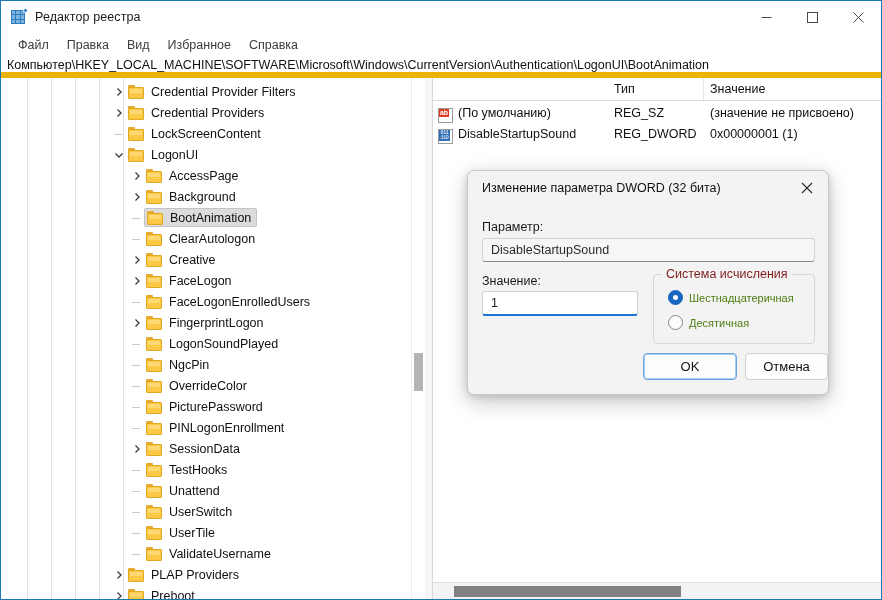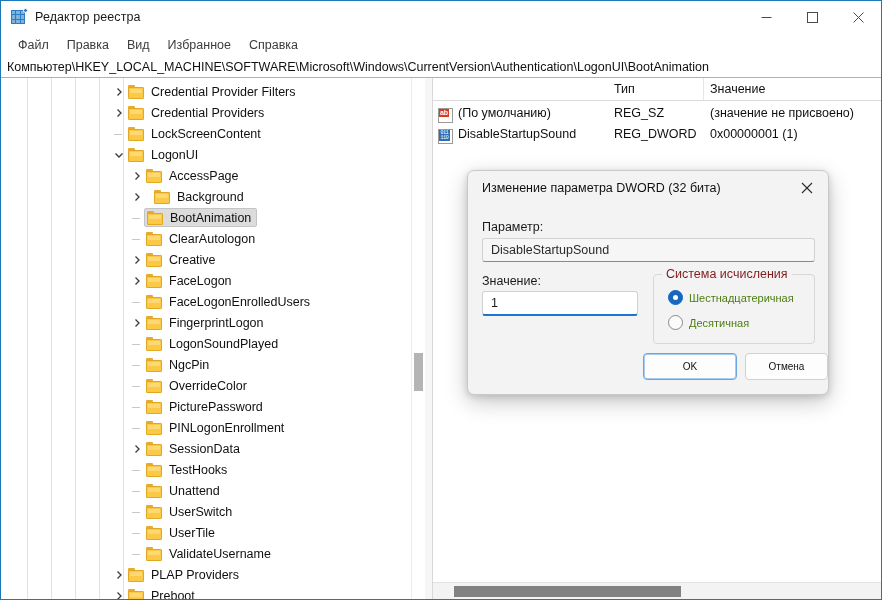"Компьютер\HKEY_LOCAL_MACHINE\SOFTWARE\Mi" .addressbar { border-bottom: 1px solid #eab308 -> 6px solid #eab308 }
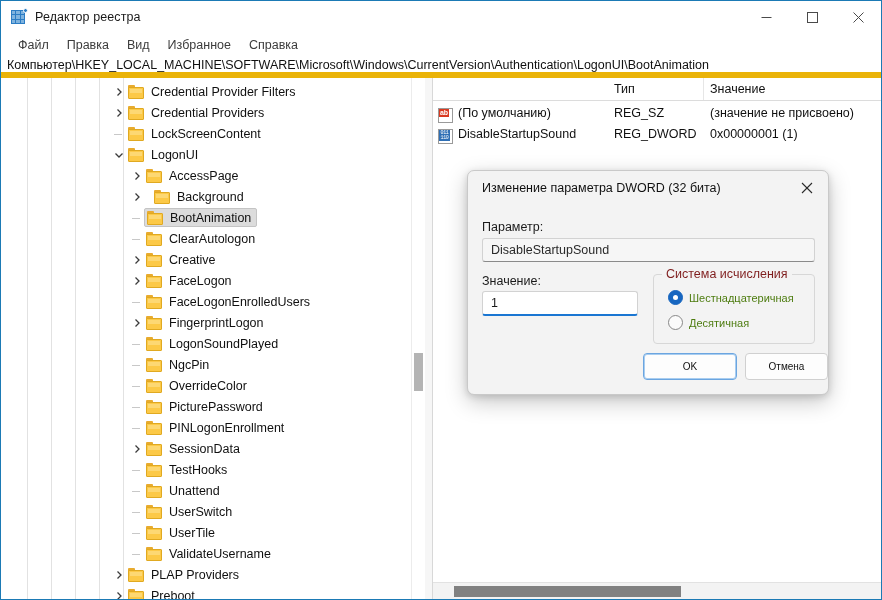"Background" div.tnode { gap: 8px -> none }
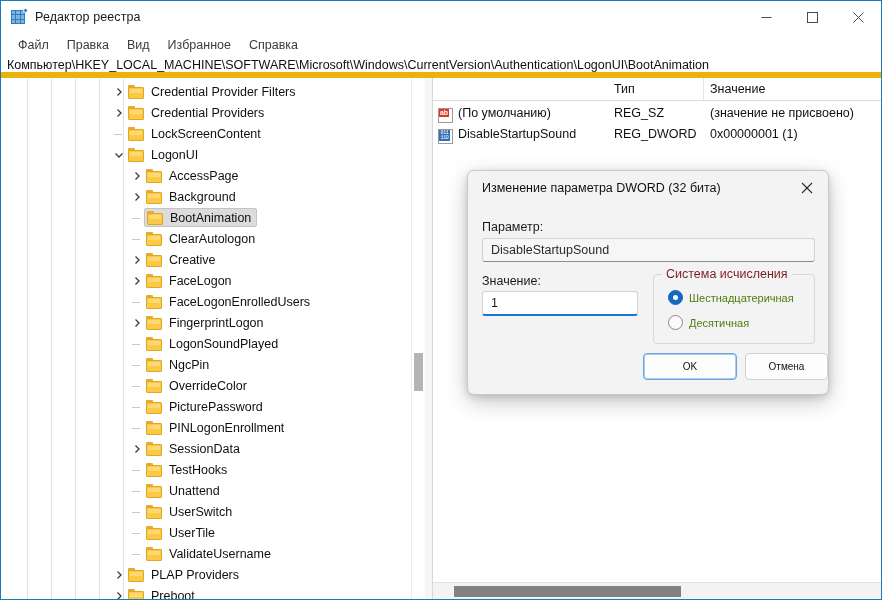"OK" .dlg-btn { font-size: 10px -> 13px }
